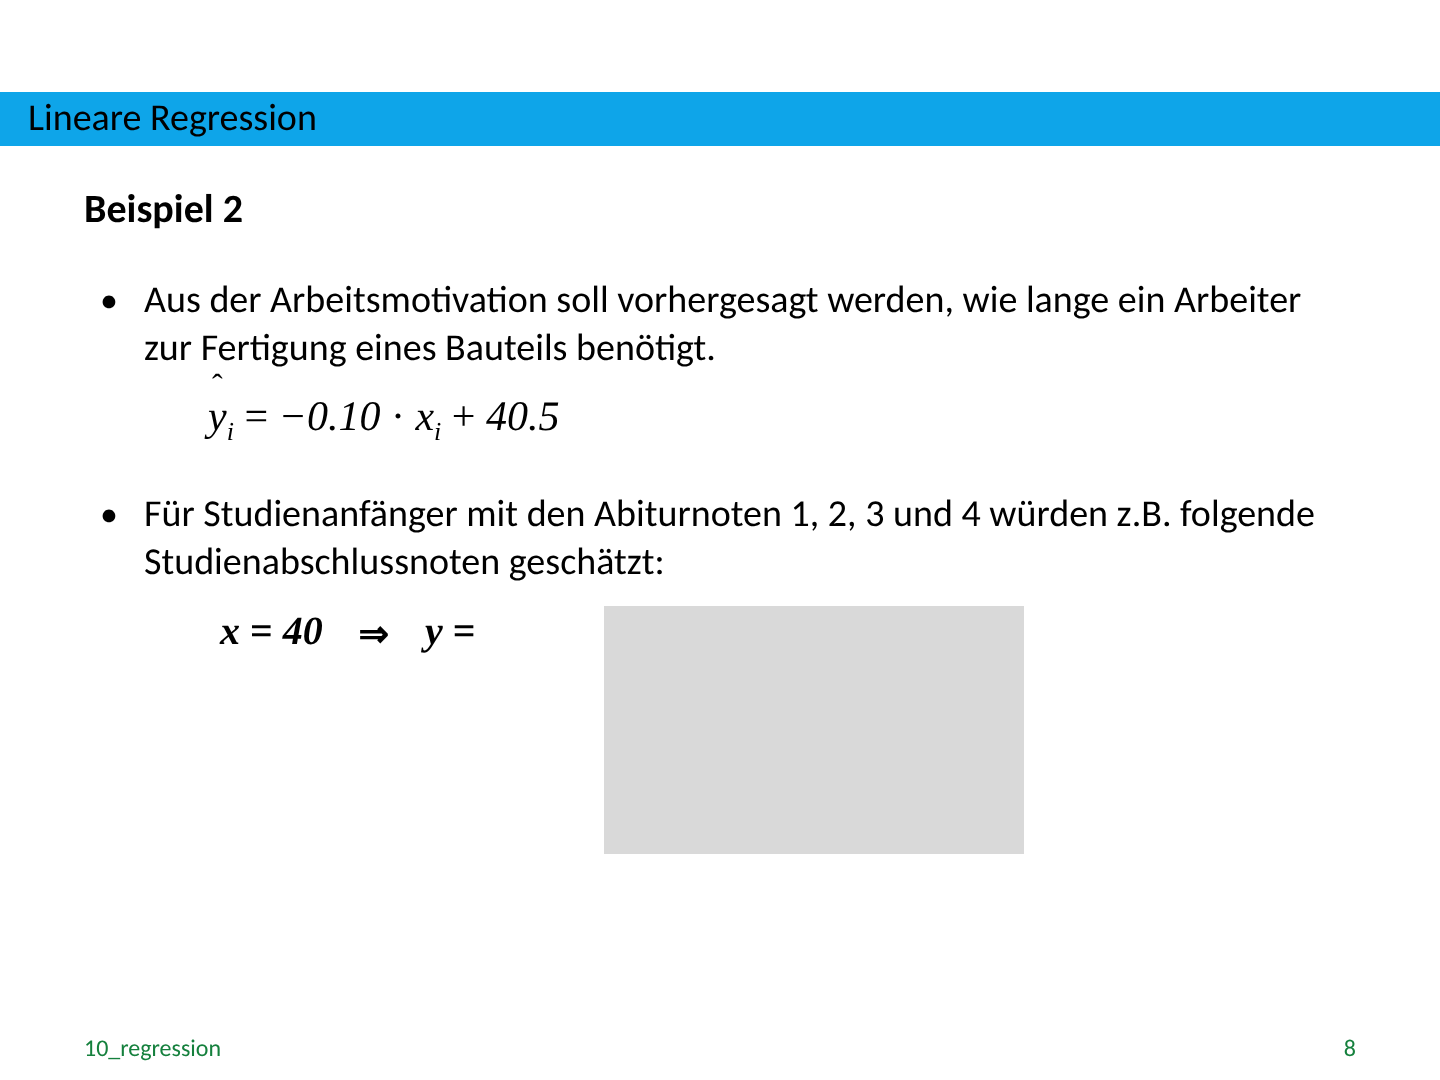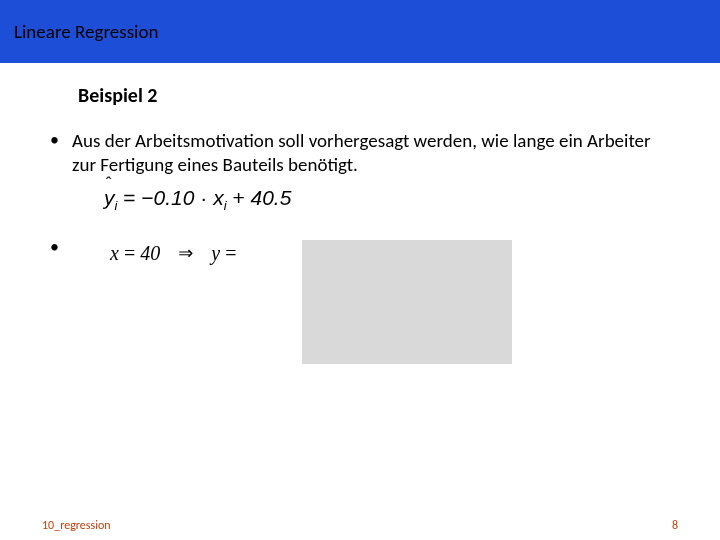"Lineare Regression" .title-bar { background: #1d4ed8 -> #0ea5e9; margin-top: none -> 46px; padding: 20px 14px -> 2px 14px }
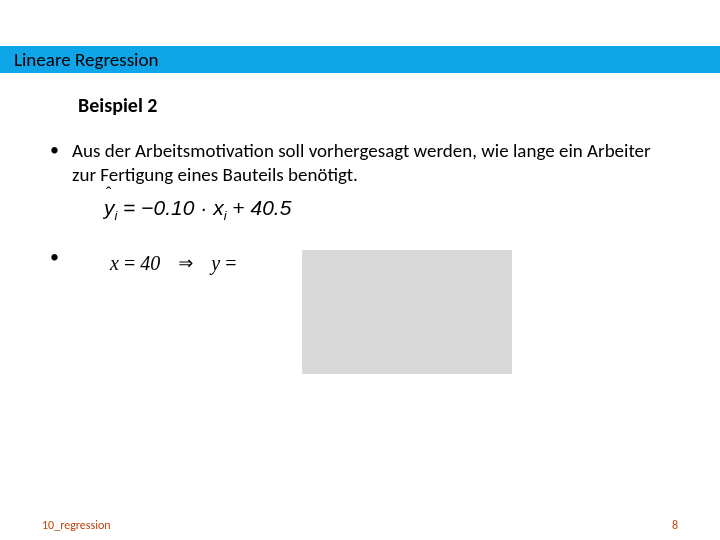"Beispiel 2" .subheading { margin-left: 36px -> none }
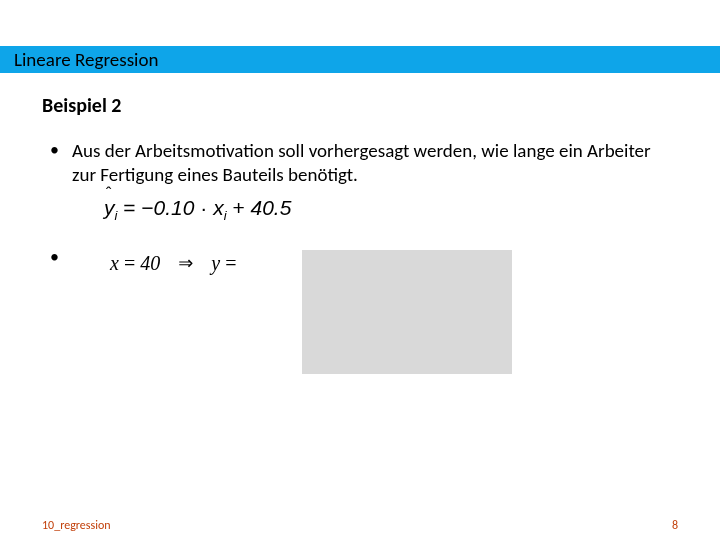"yi = −0.10 · xi" .formula { font-family: Liberation Sans, sans-serif -> Liberation Serif, serif }
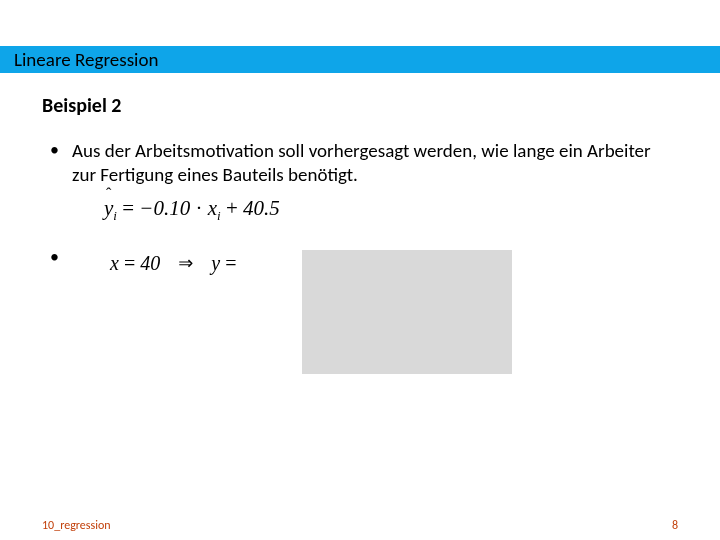"Für Studienanfänger mit den Abiturnoten" span { html: none -> <span>Für Studienanfänger mit den Abiturnoten 1, 2, 3 und 4 würden z.B. folgende Studienabschlussnoten geschätzt:</span> }
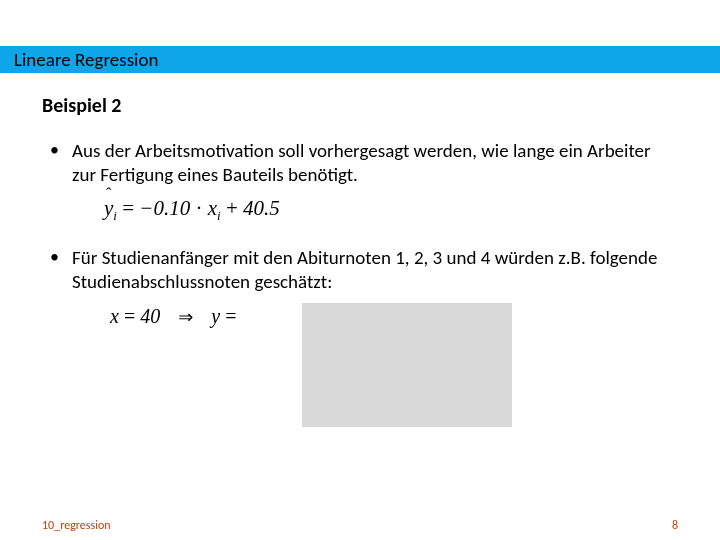"x = 40" .examples td { font-weight: none -> bold }
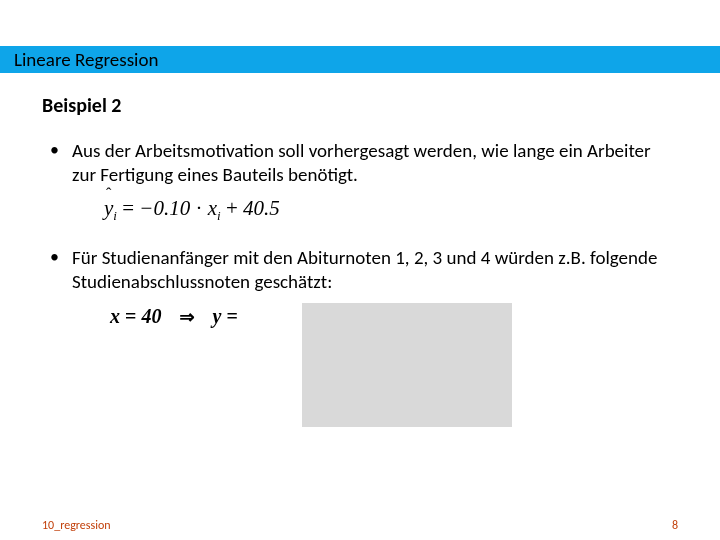"10_regression" .footer { color: #c2410c -> #15803d }
